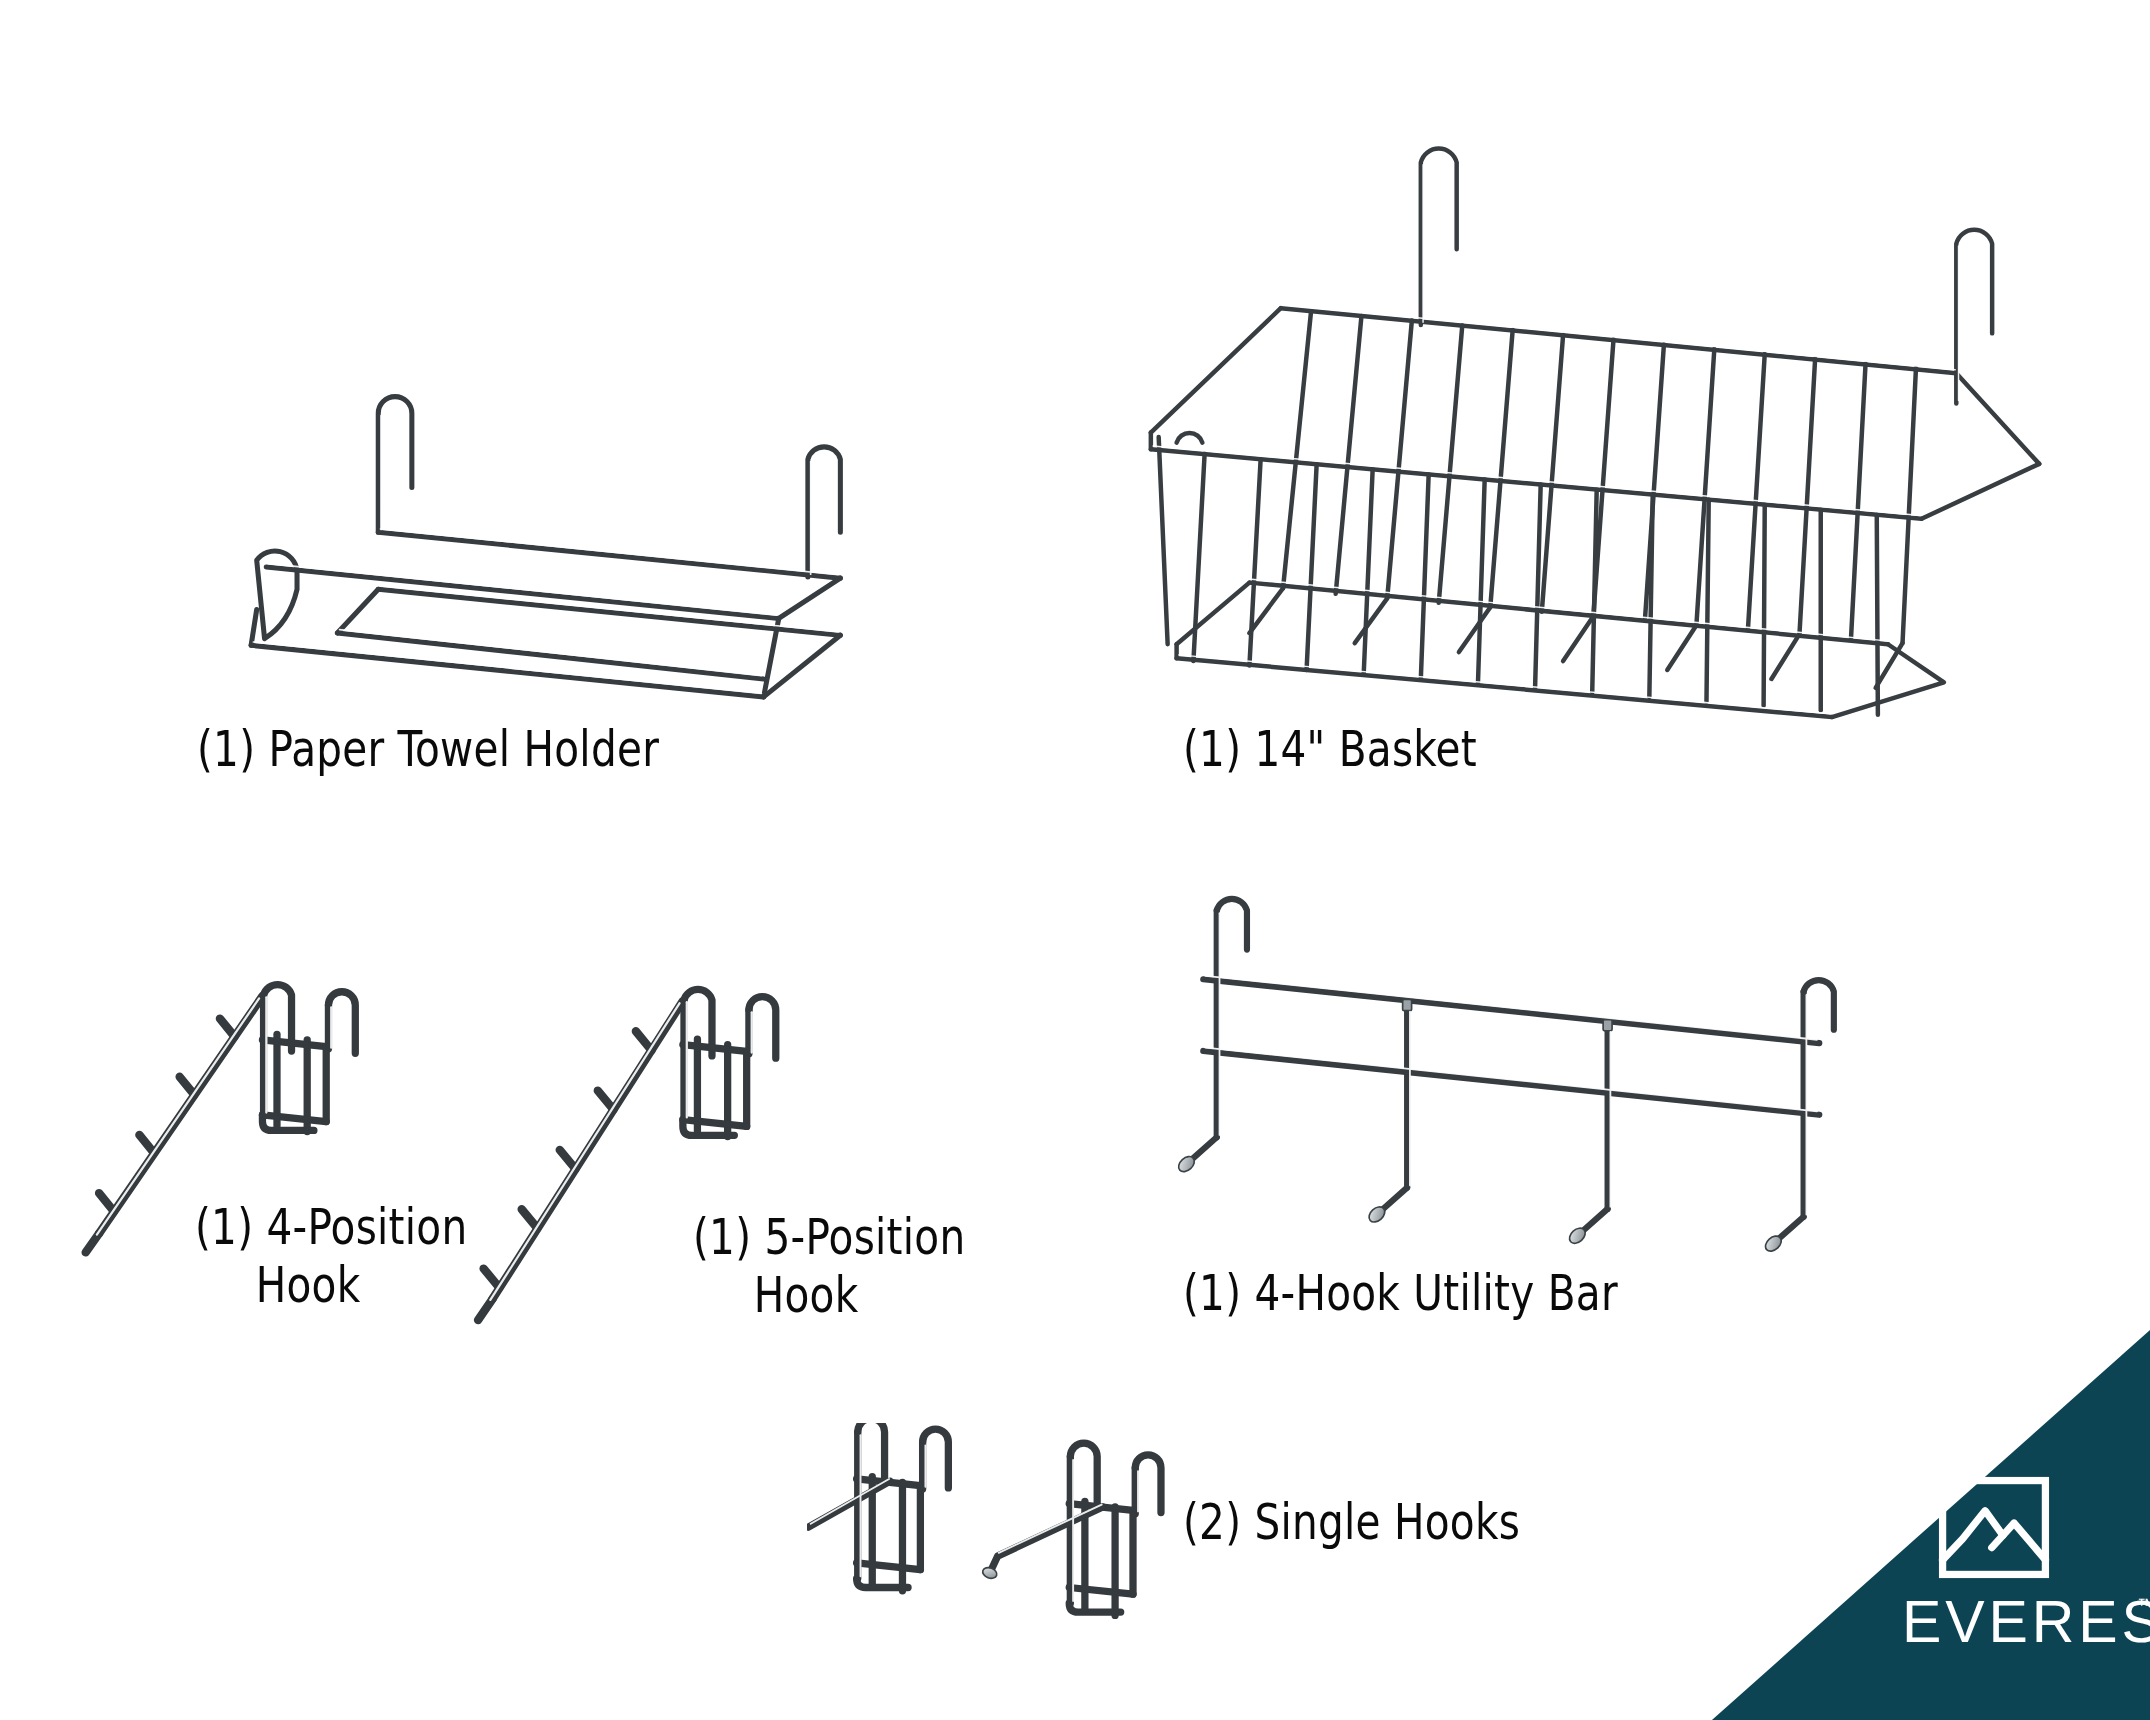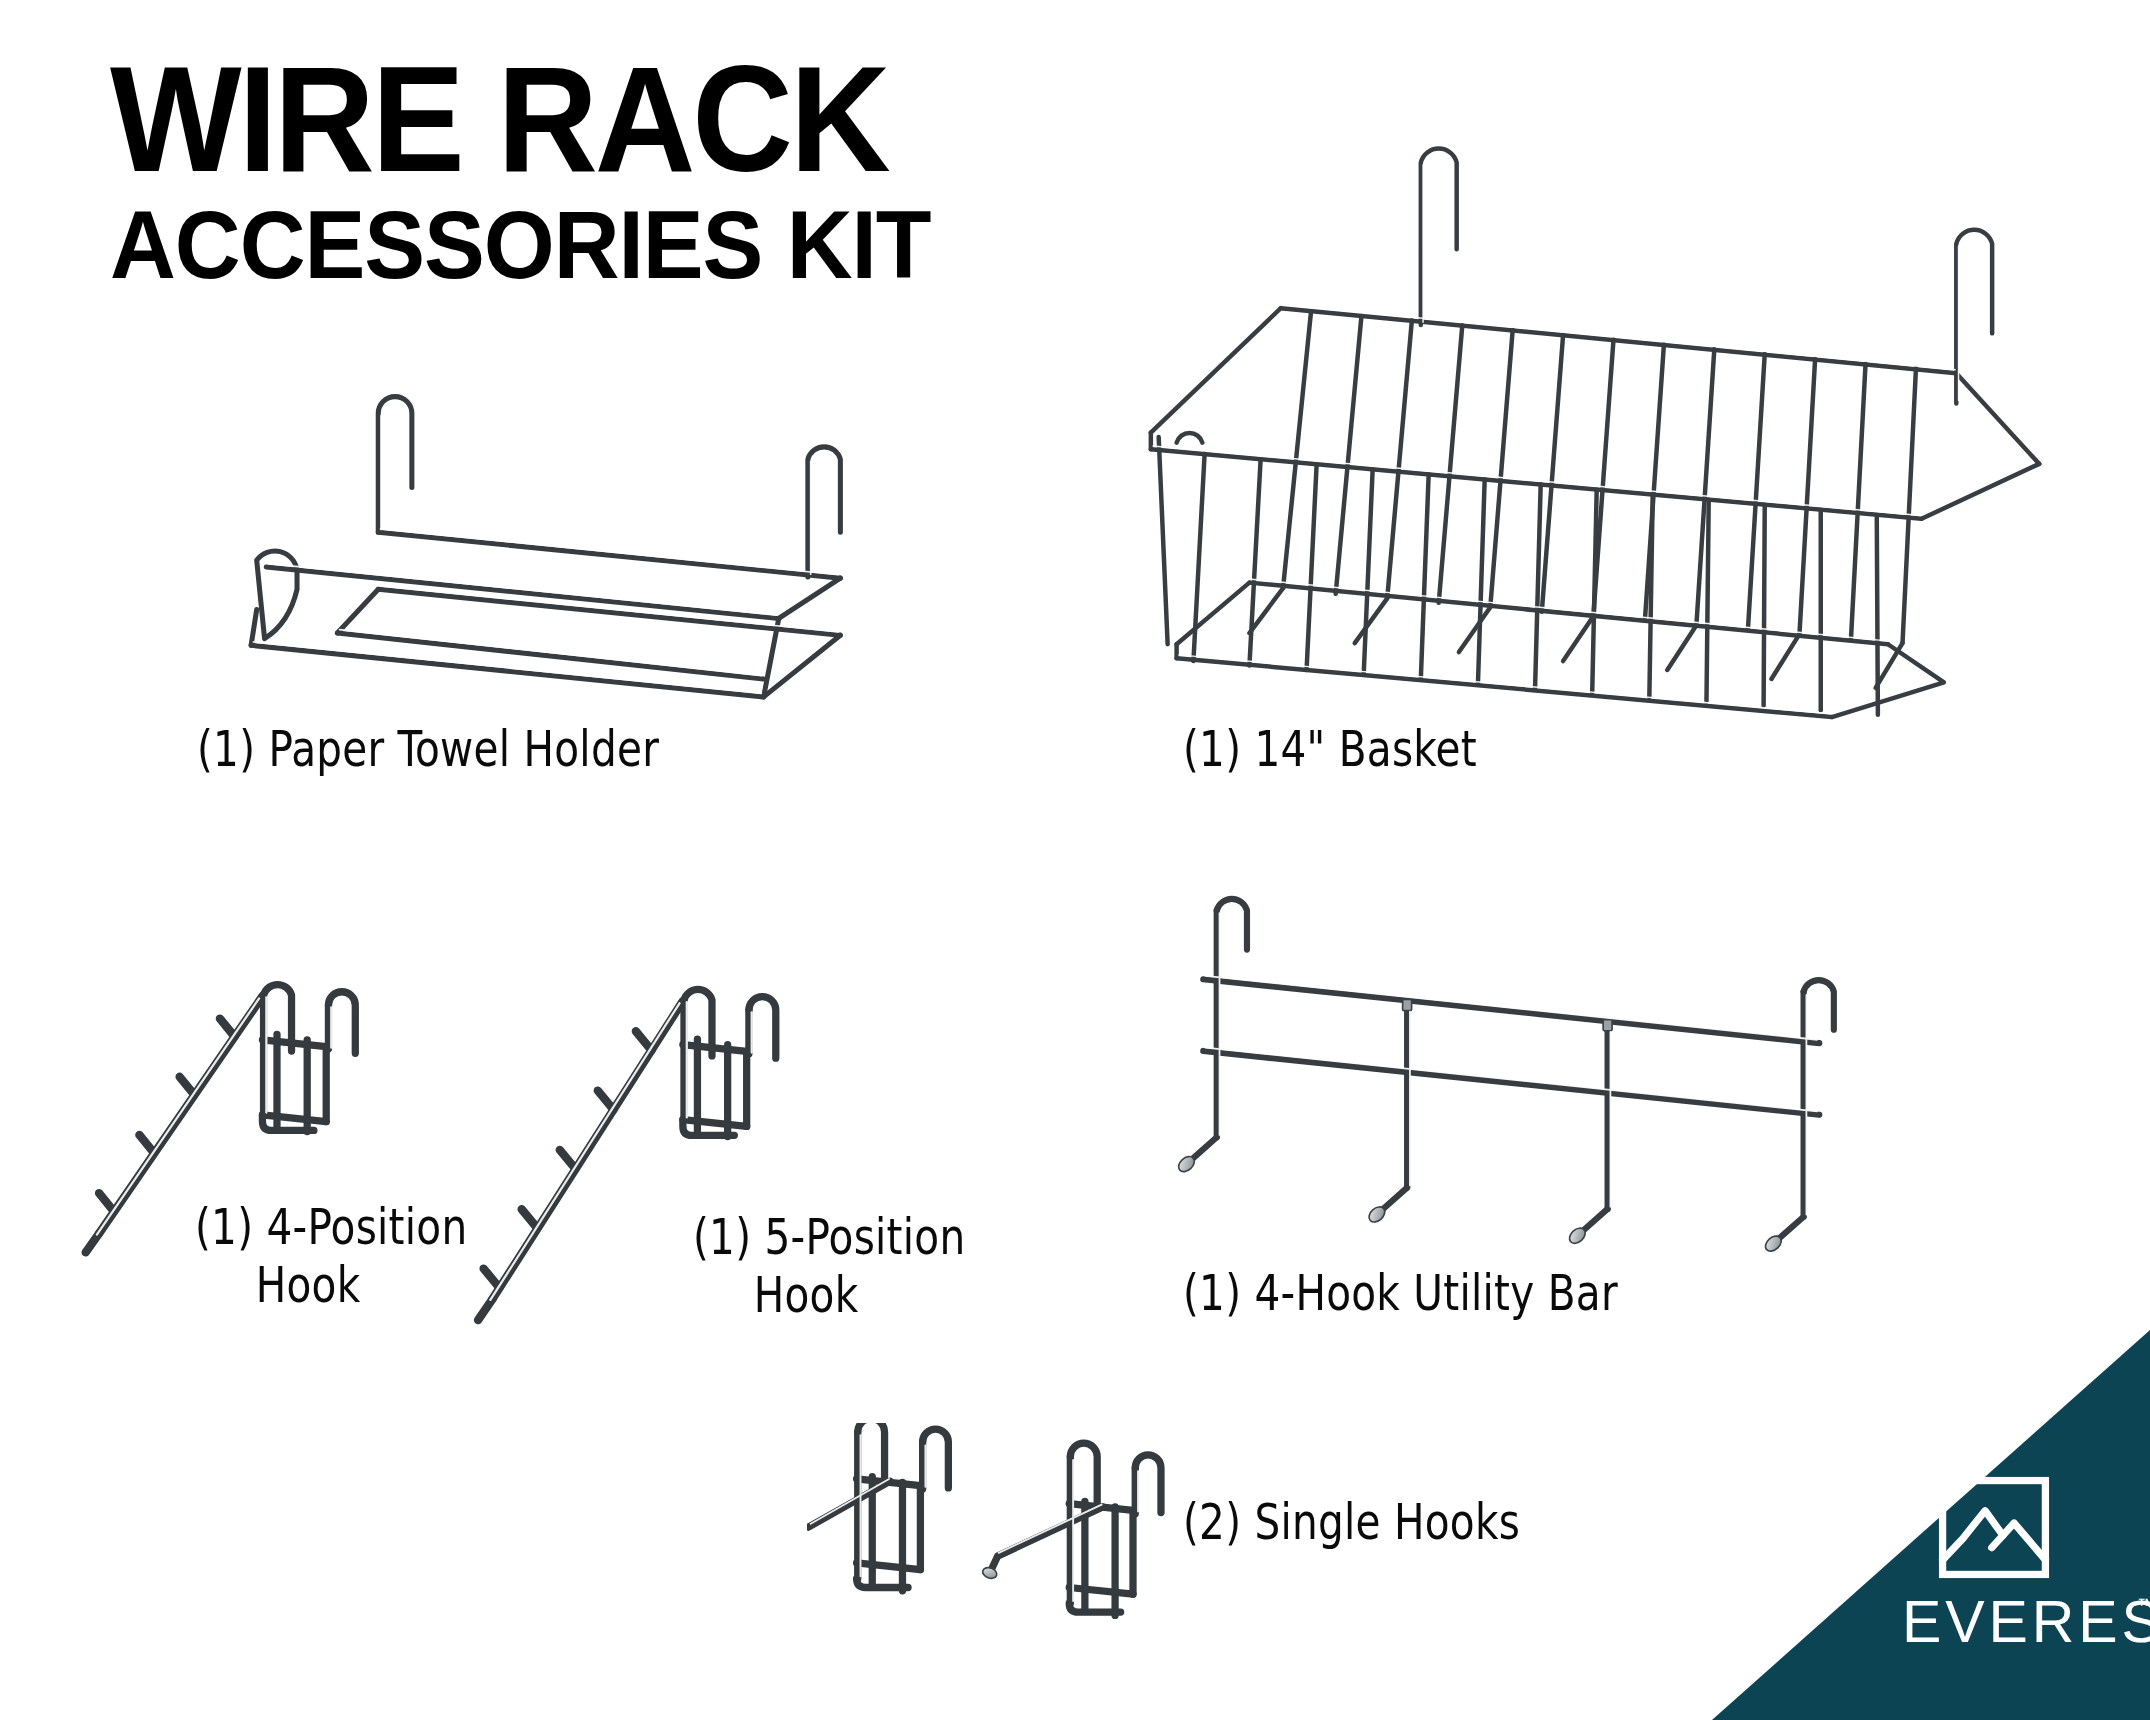"WIRE RACK" div { html: <div> <div>WIRE RACK</div> <div>ACCESSORIES KIT</div> </div> -> none }
